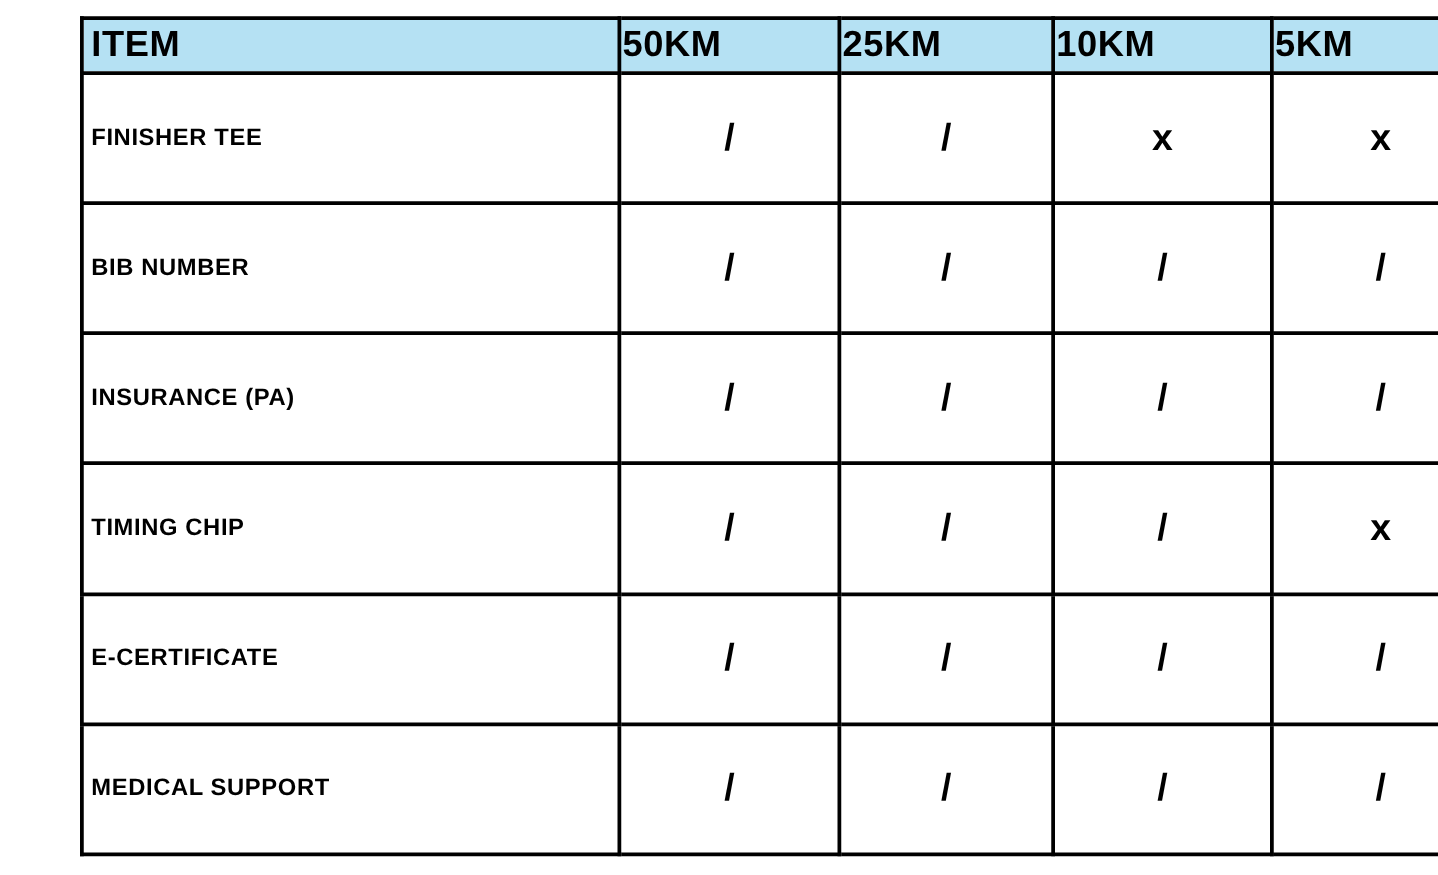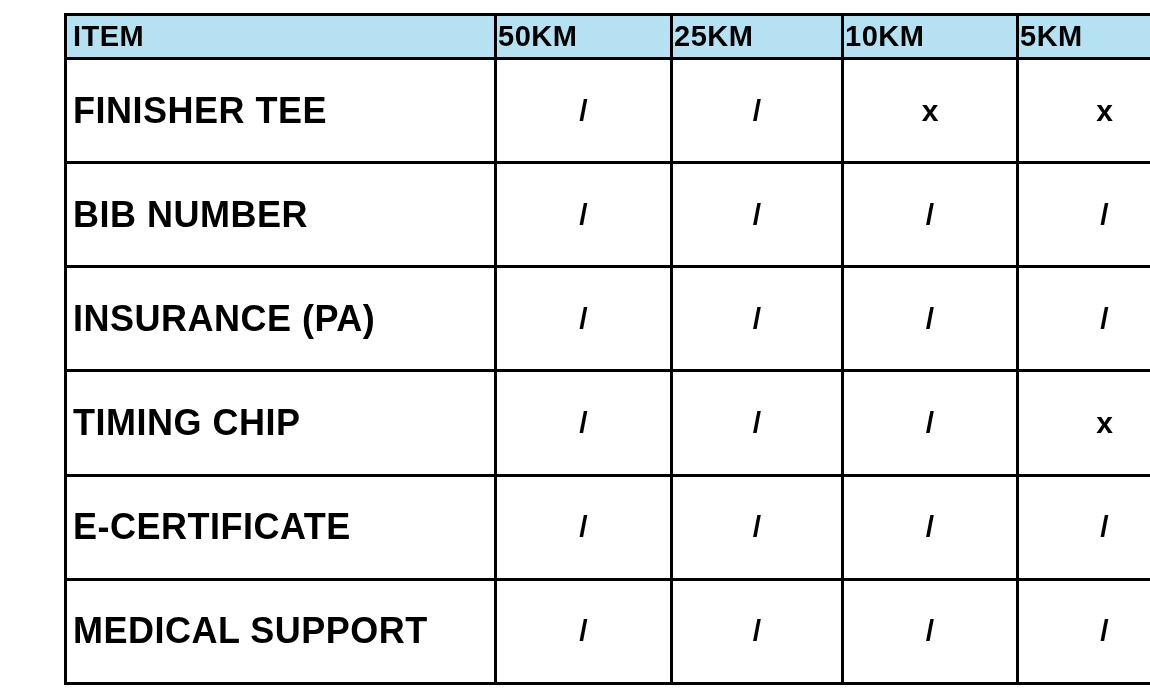"FINISHER TEE" td.item-cell { font-size: 36px -> 19px }
